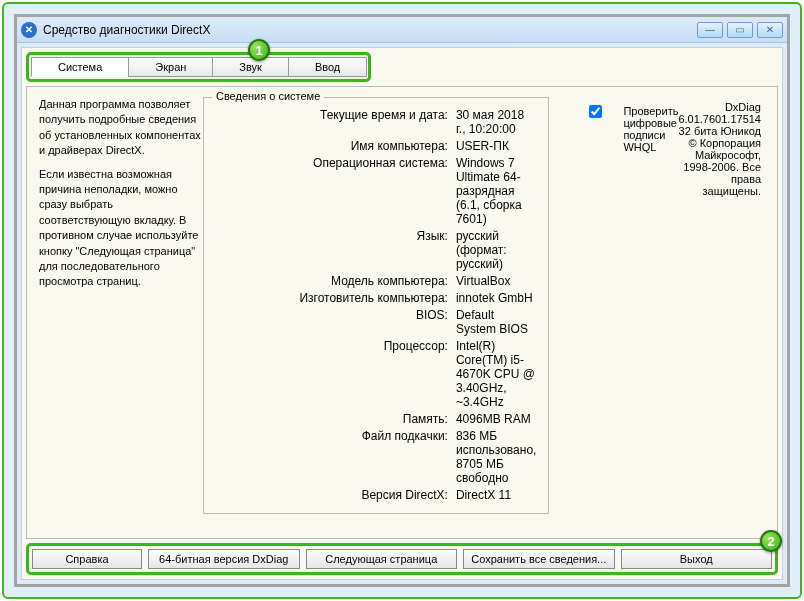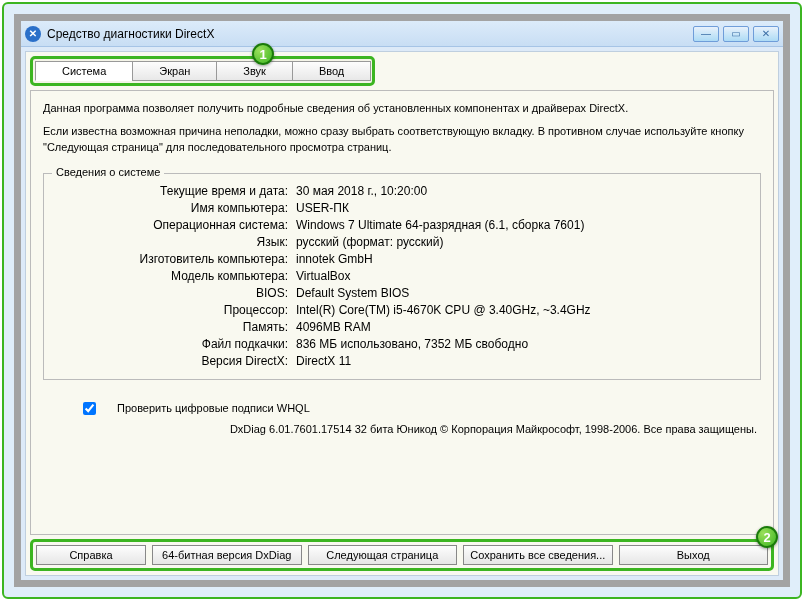"Средство диагностики DirectX" .window { border: 7px solid #a3a3a3 -> 3px solid #a3a3a3 }
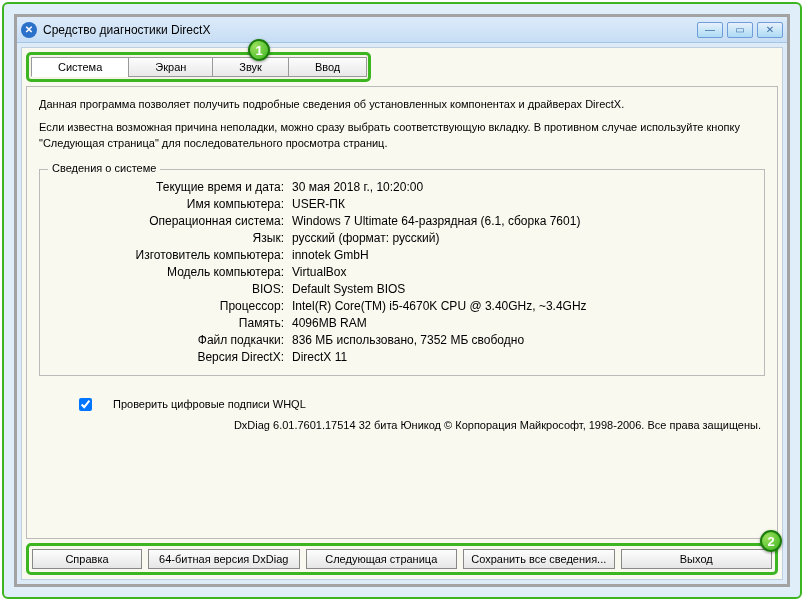"Данная программа позволяет получить" .tab-panel { flex-direction: column -> row }
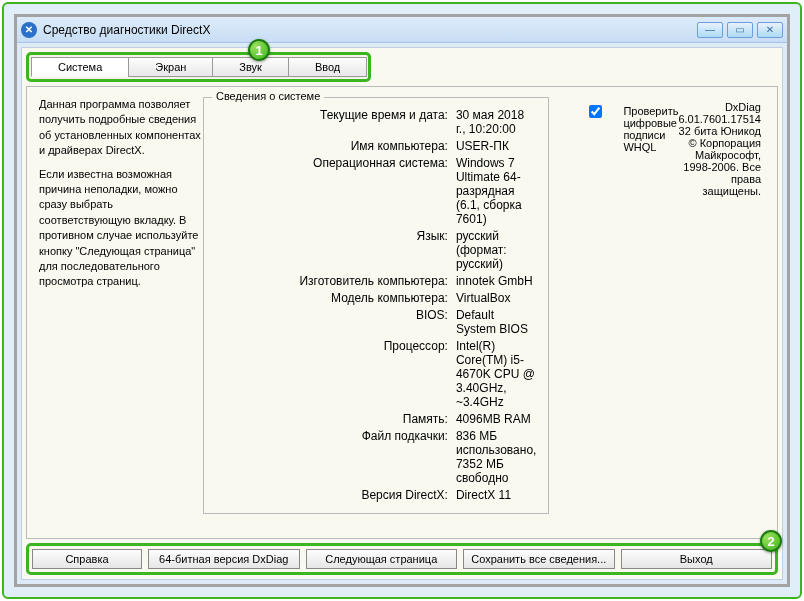"Изготовитель компьютера:" div.info-row { order: before "Модель компьютера:" -> after "Модель компьютера:" }
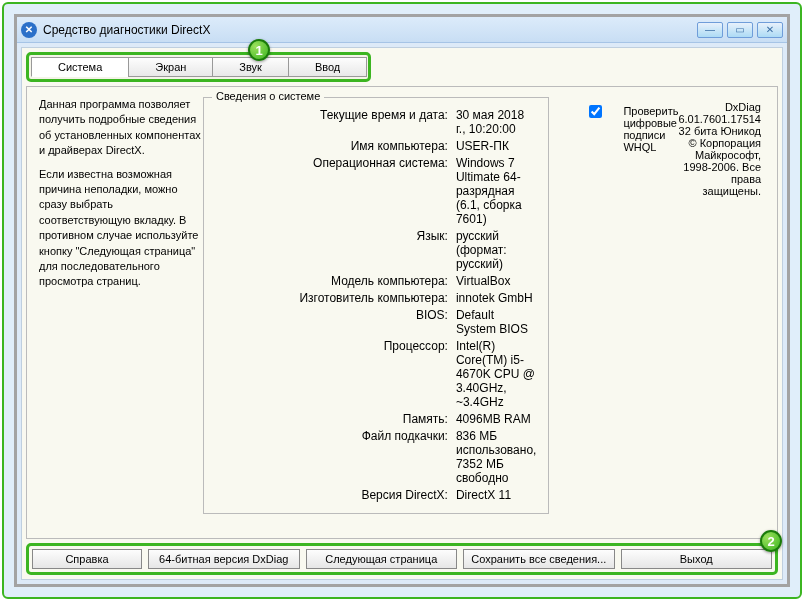"836 МБ использовано, 7352 МБ" span.info-value { text: 7352 -> 8705 }
